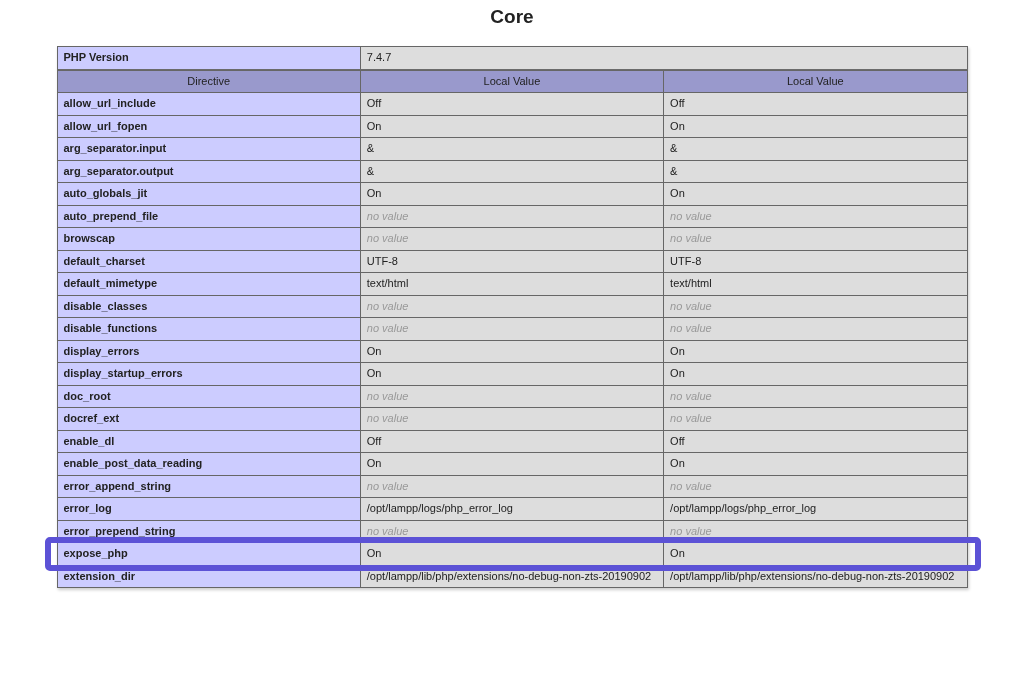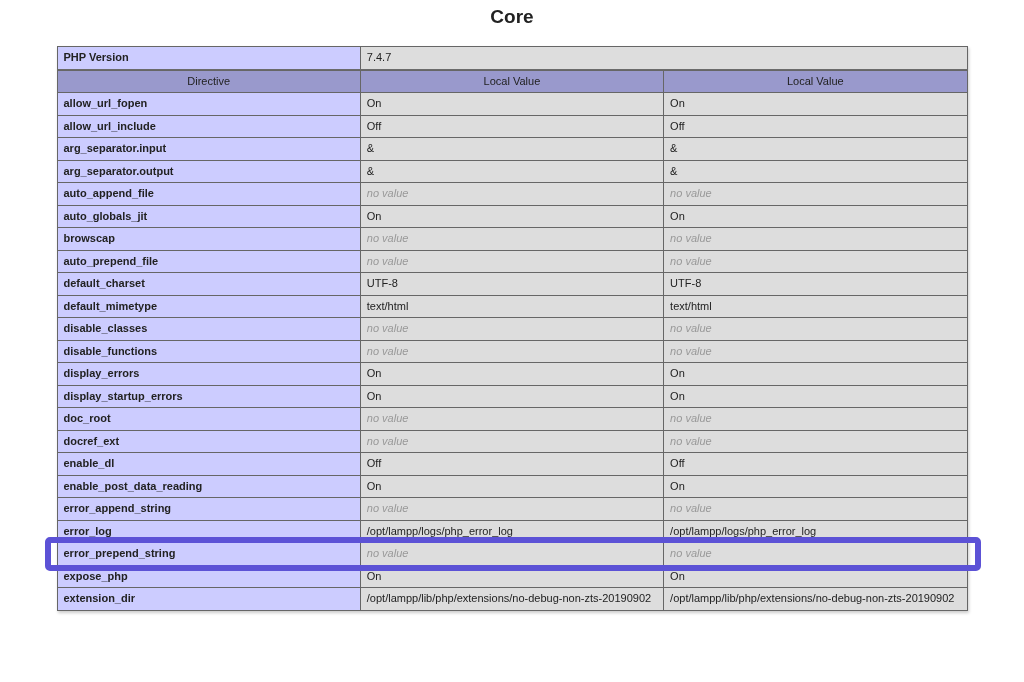"allow_url_fopen" tr { order: before "allow_url_include" -> after "allow_url_include" }
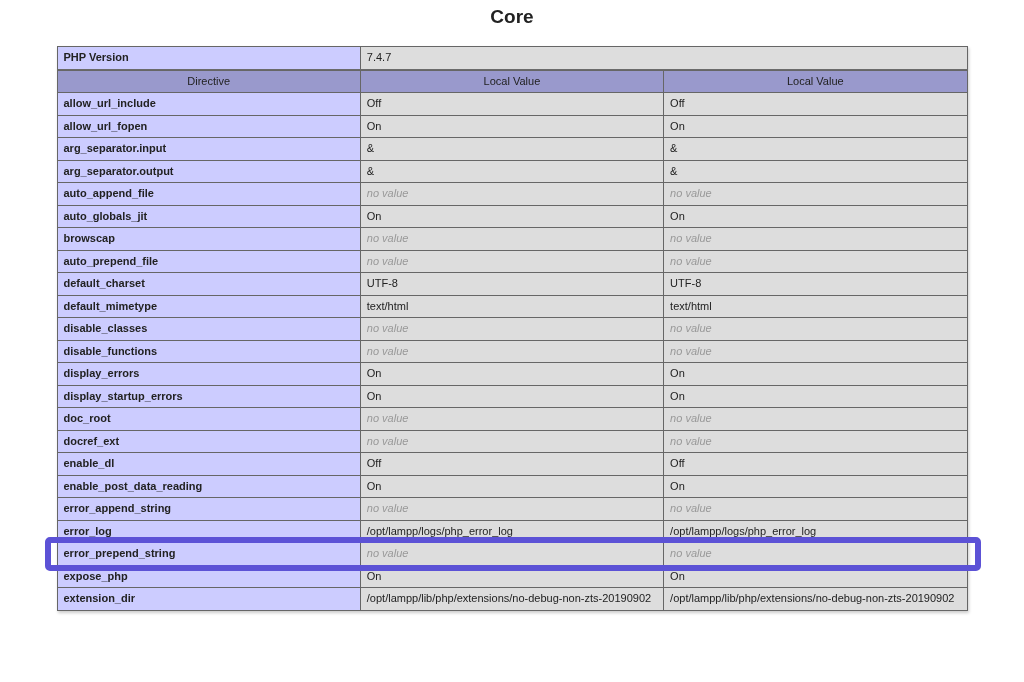"auto_append_file" tr { html: <tr> <td>auto_append_file</td> <td>no value</td> <td>no value</td> </tr> -> none }
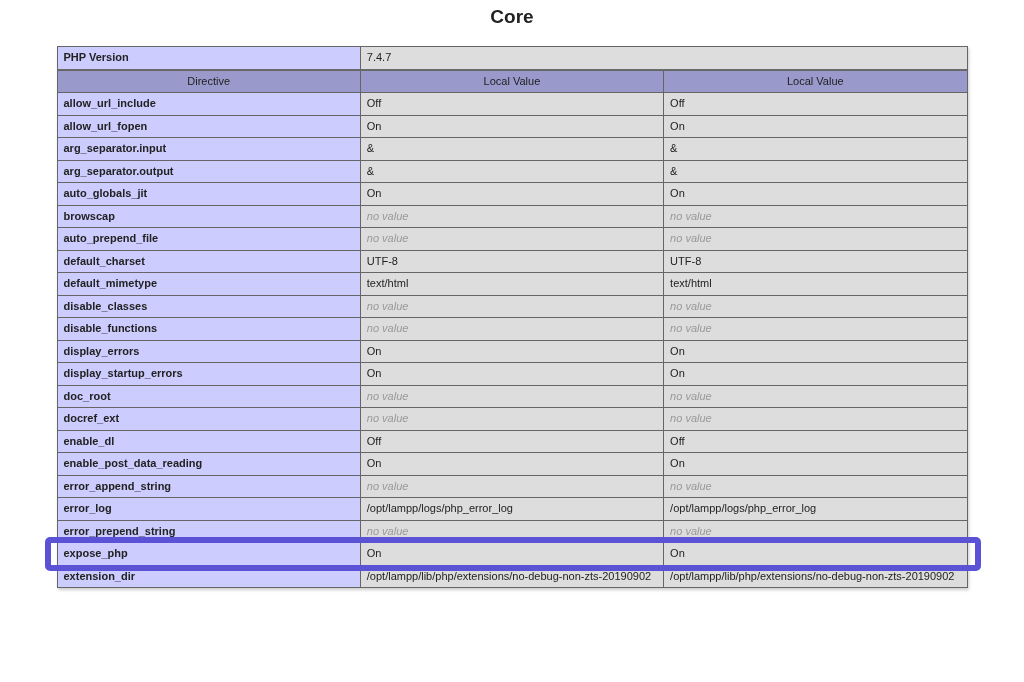"browscap" tr { order: before "auto_prepend_file" -> after "auto_prepend_file" }
